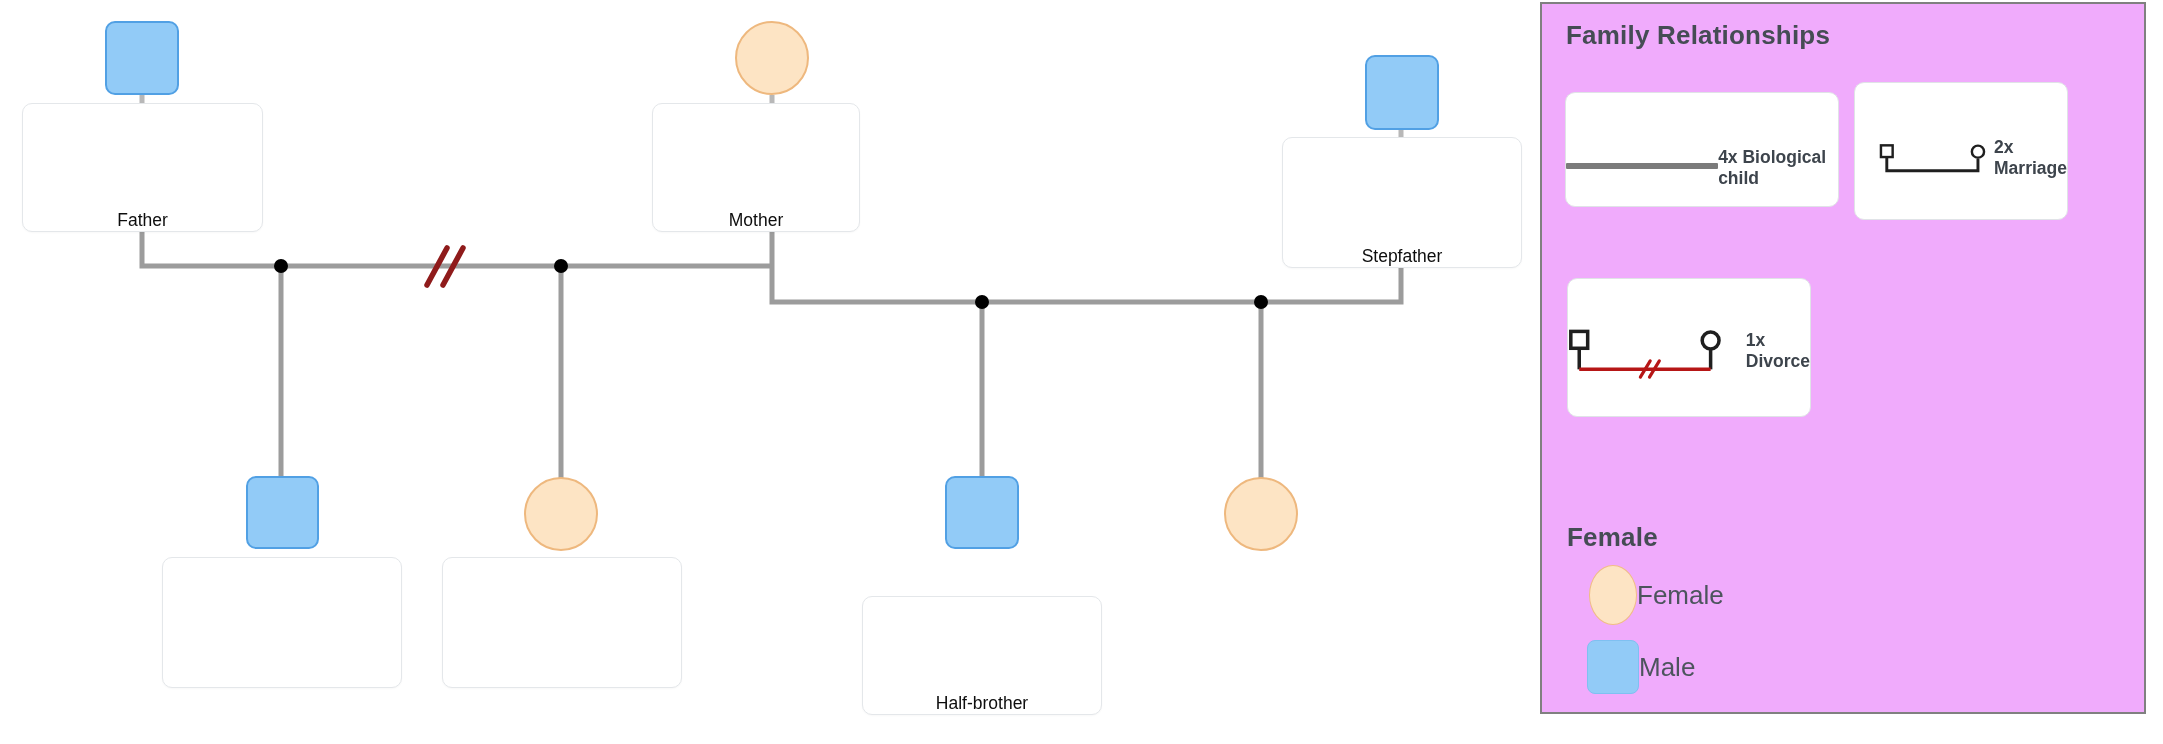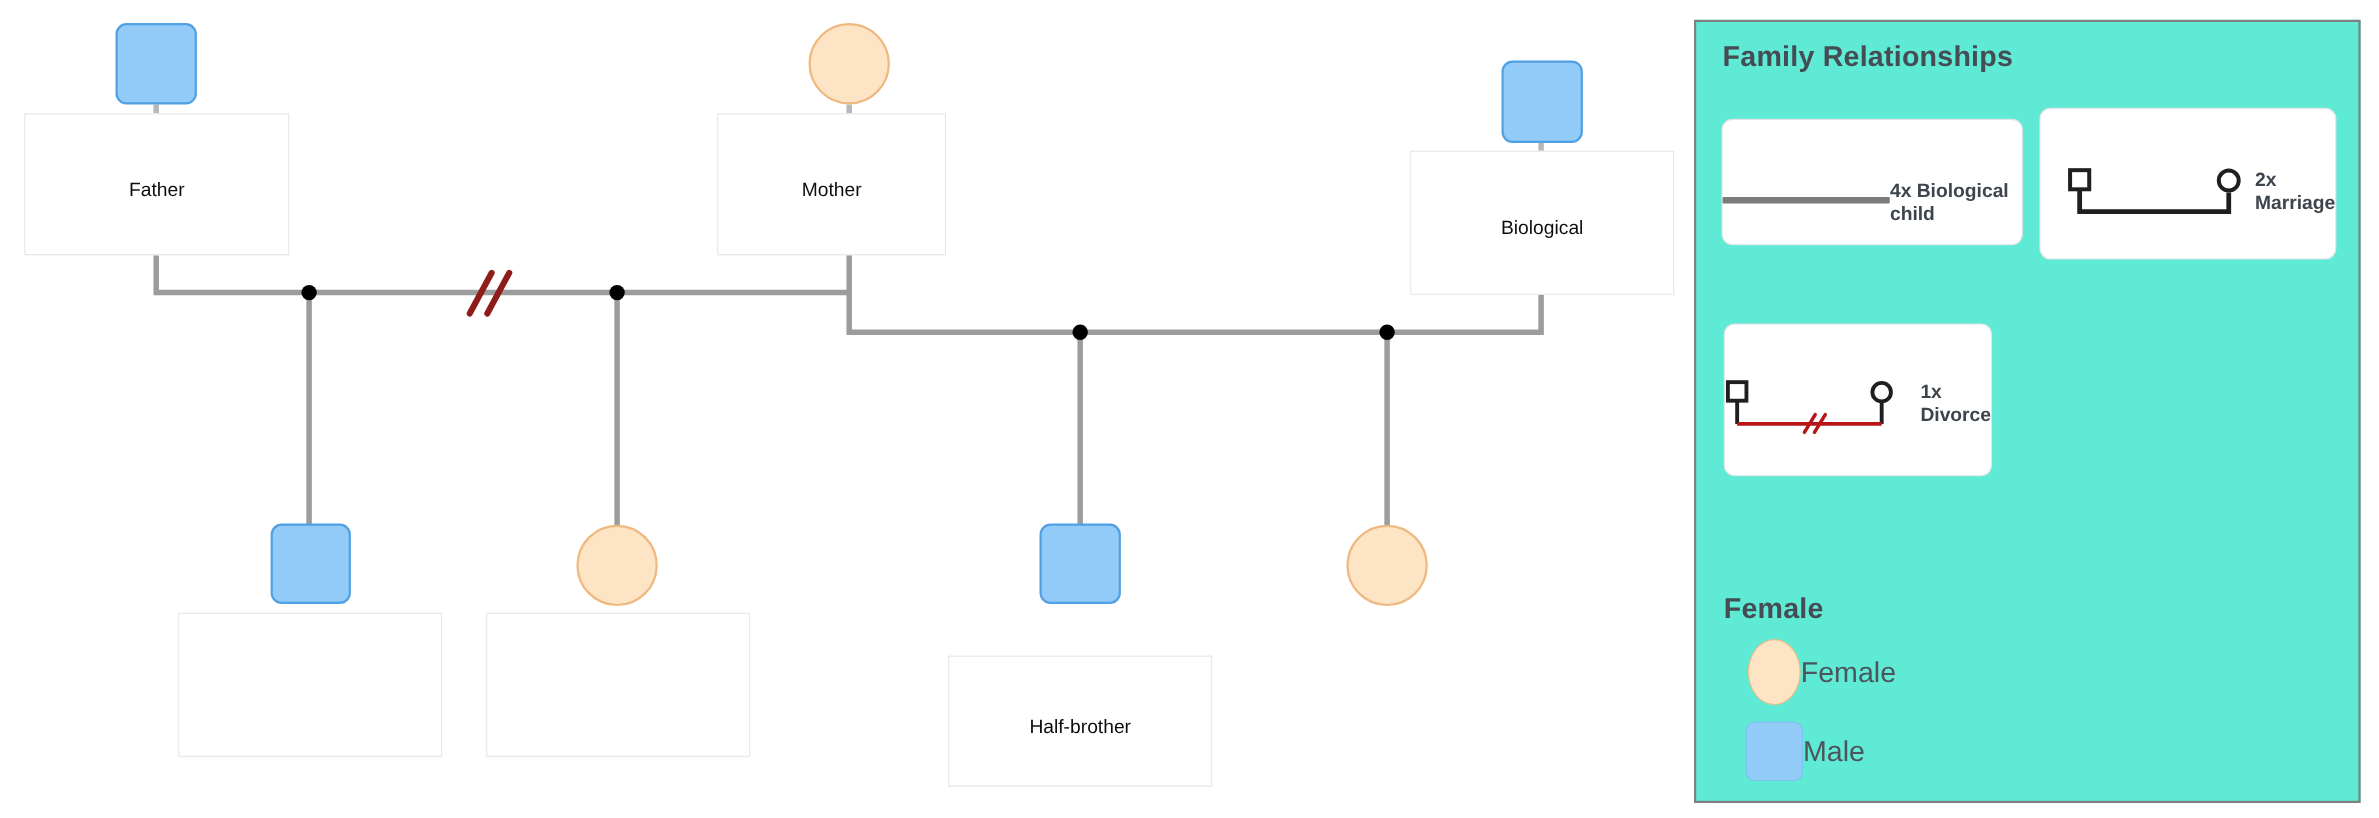"Family Relationships" .panel { background: #5eead4 -> #f0abfc; top: 18px -> 2px }
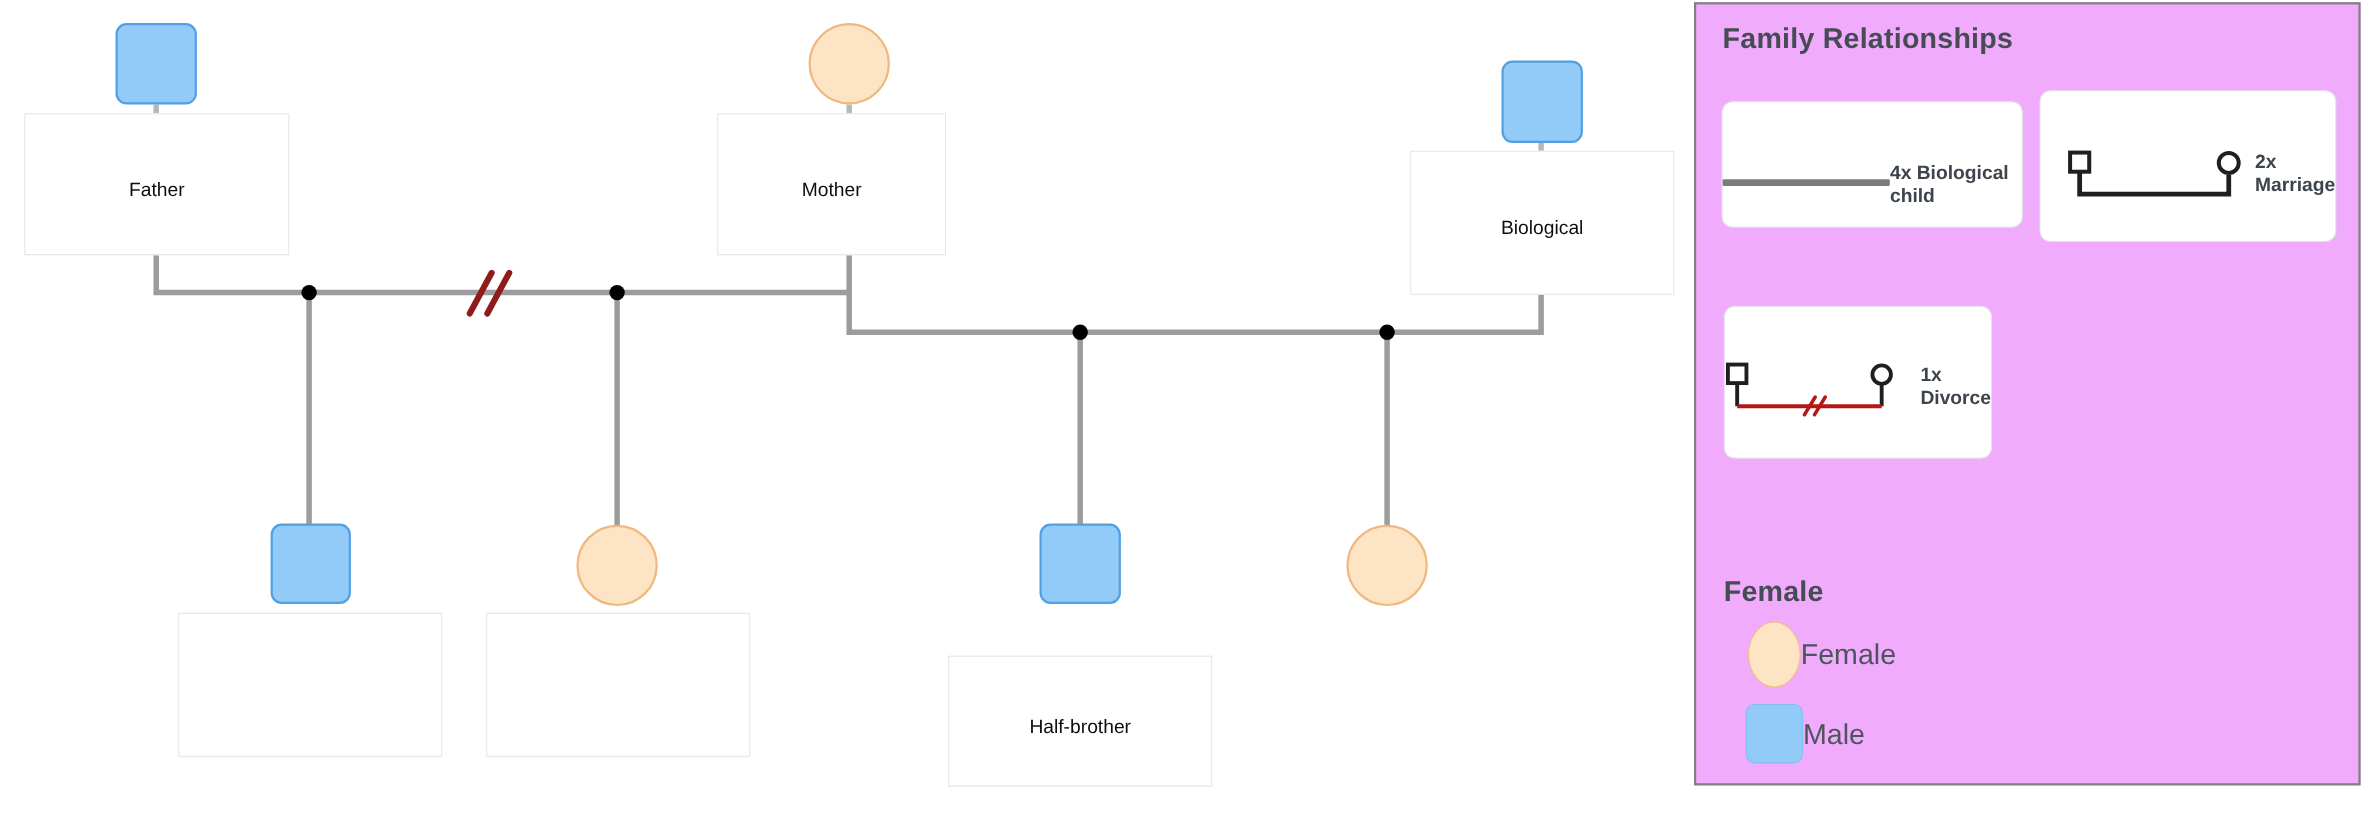"2x Marriage" .lcard-marriage { width: 270px -> 214px }
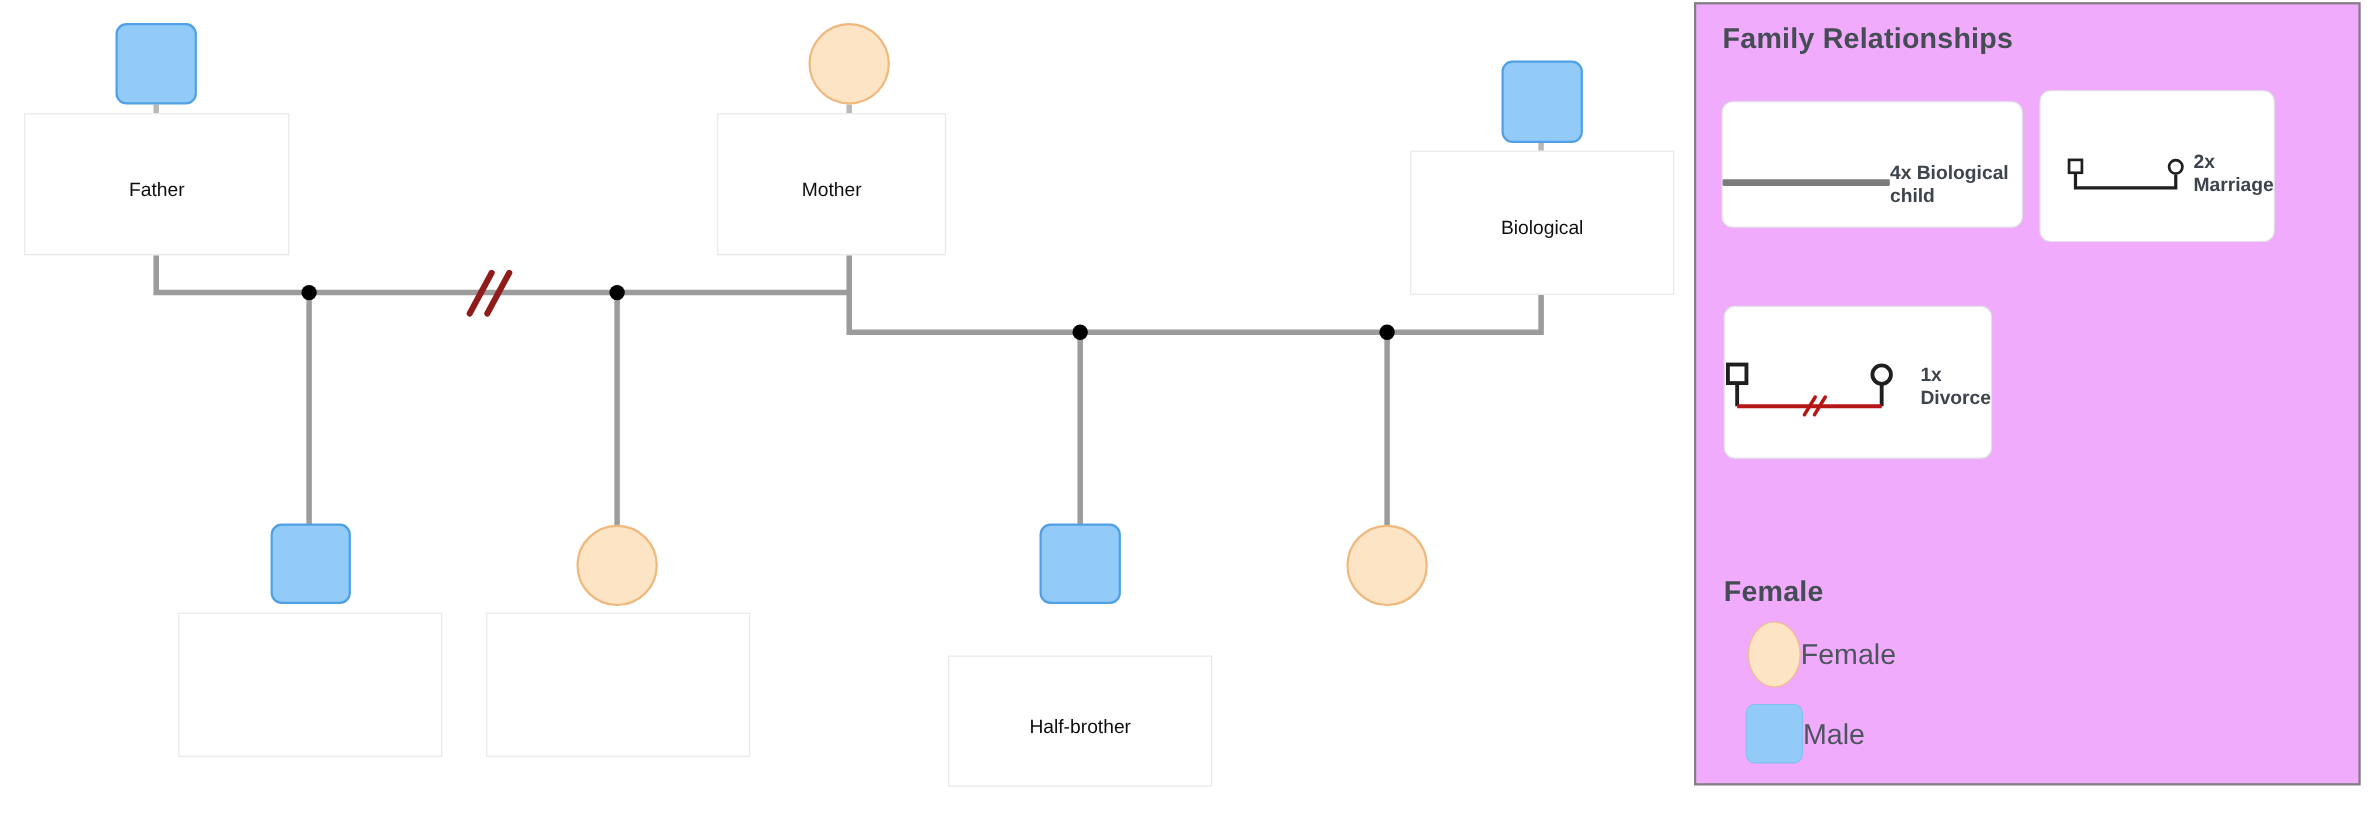"Father" .pcard { align-items: center -> flex-end; border-radius: 0 -> 10px }
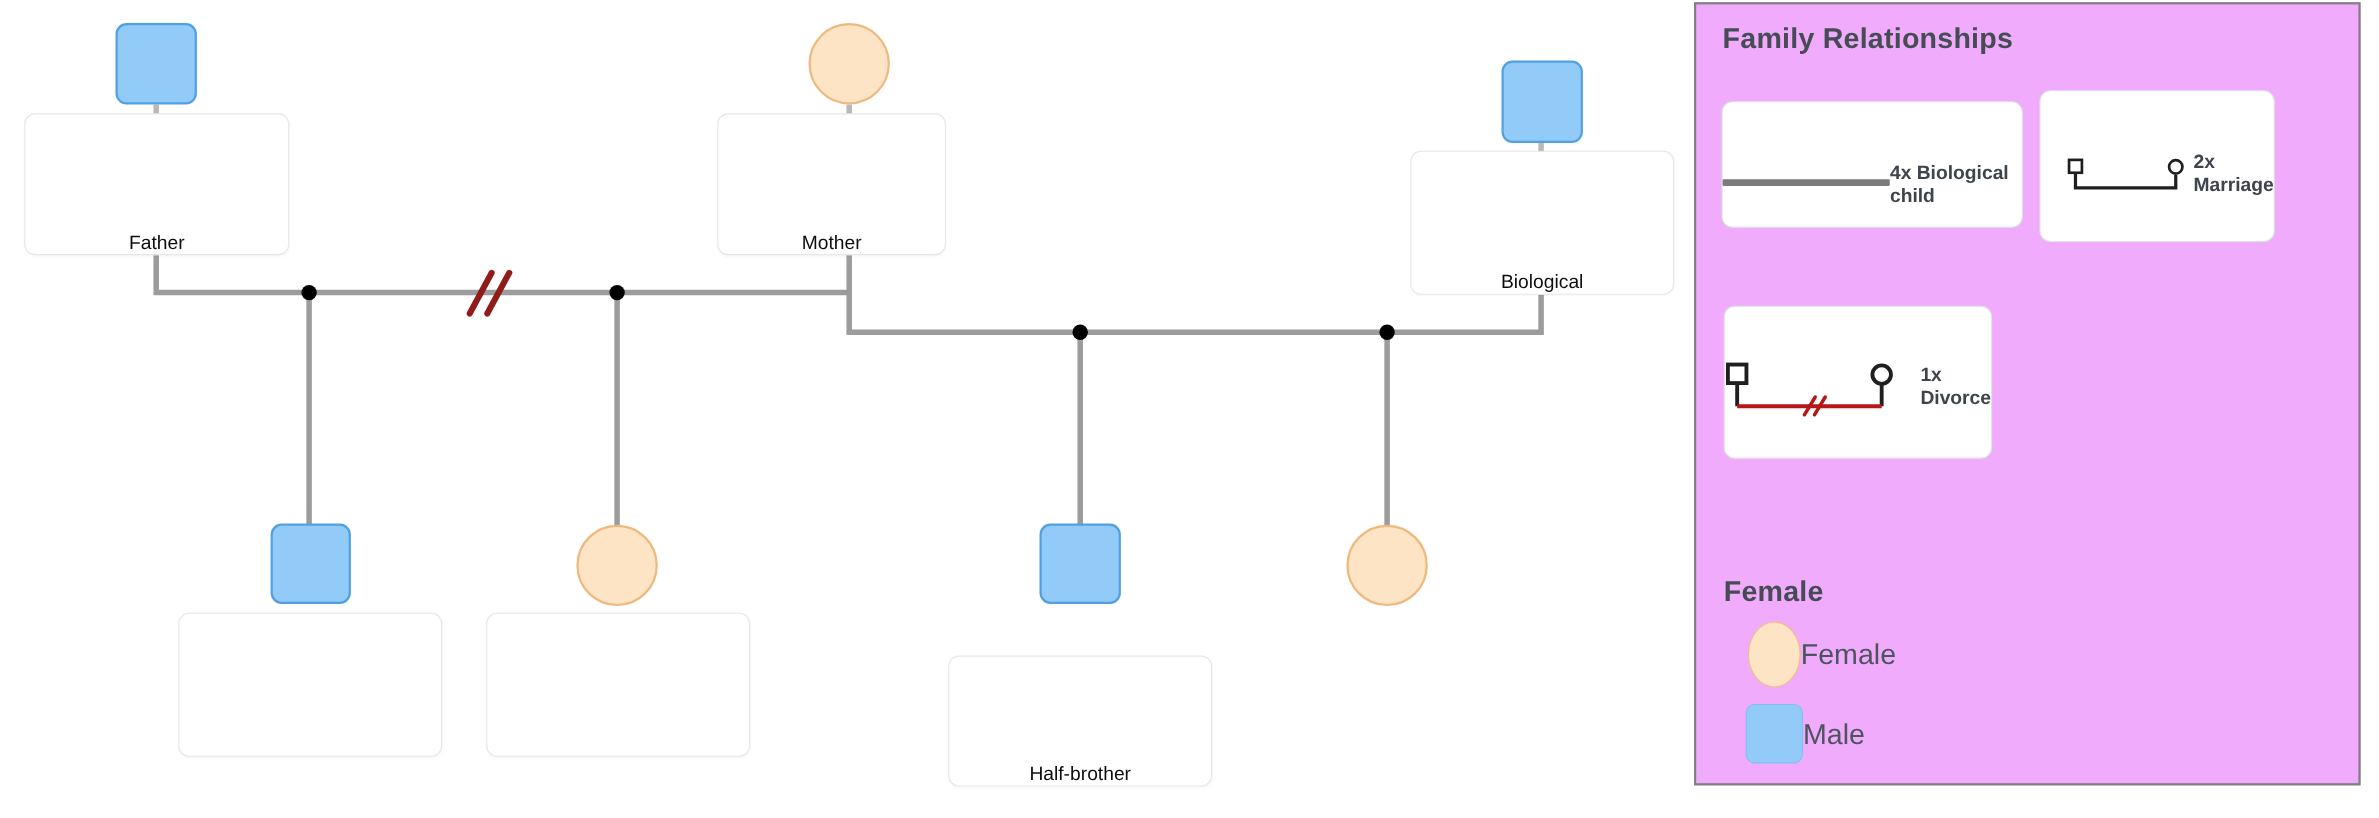"Biological" span.plabel { text: Biological -> Stepfather }
